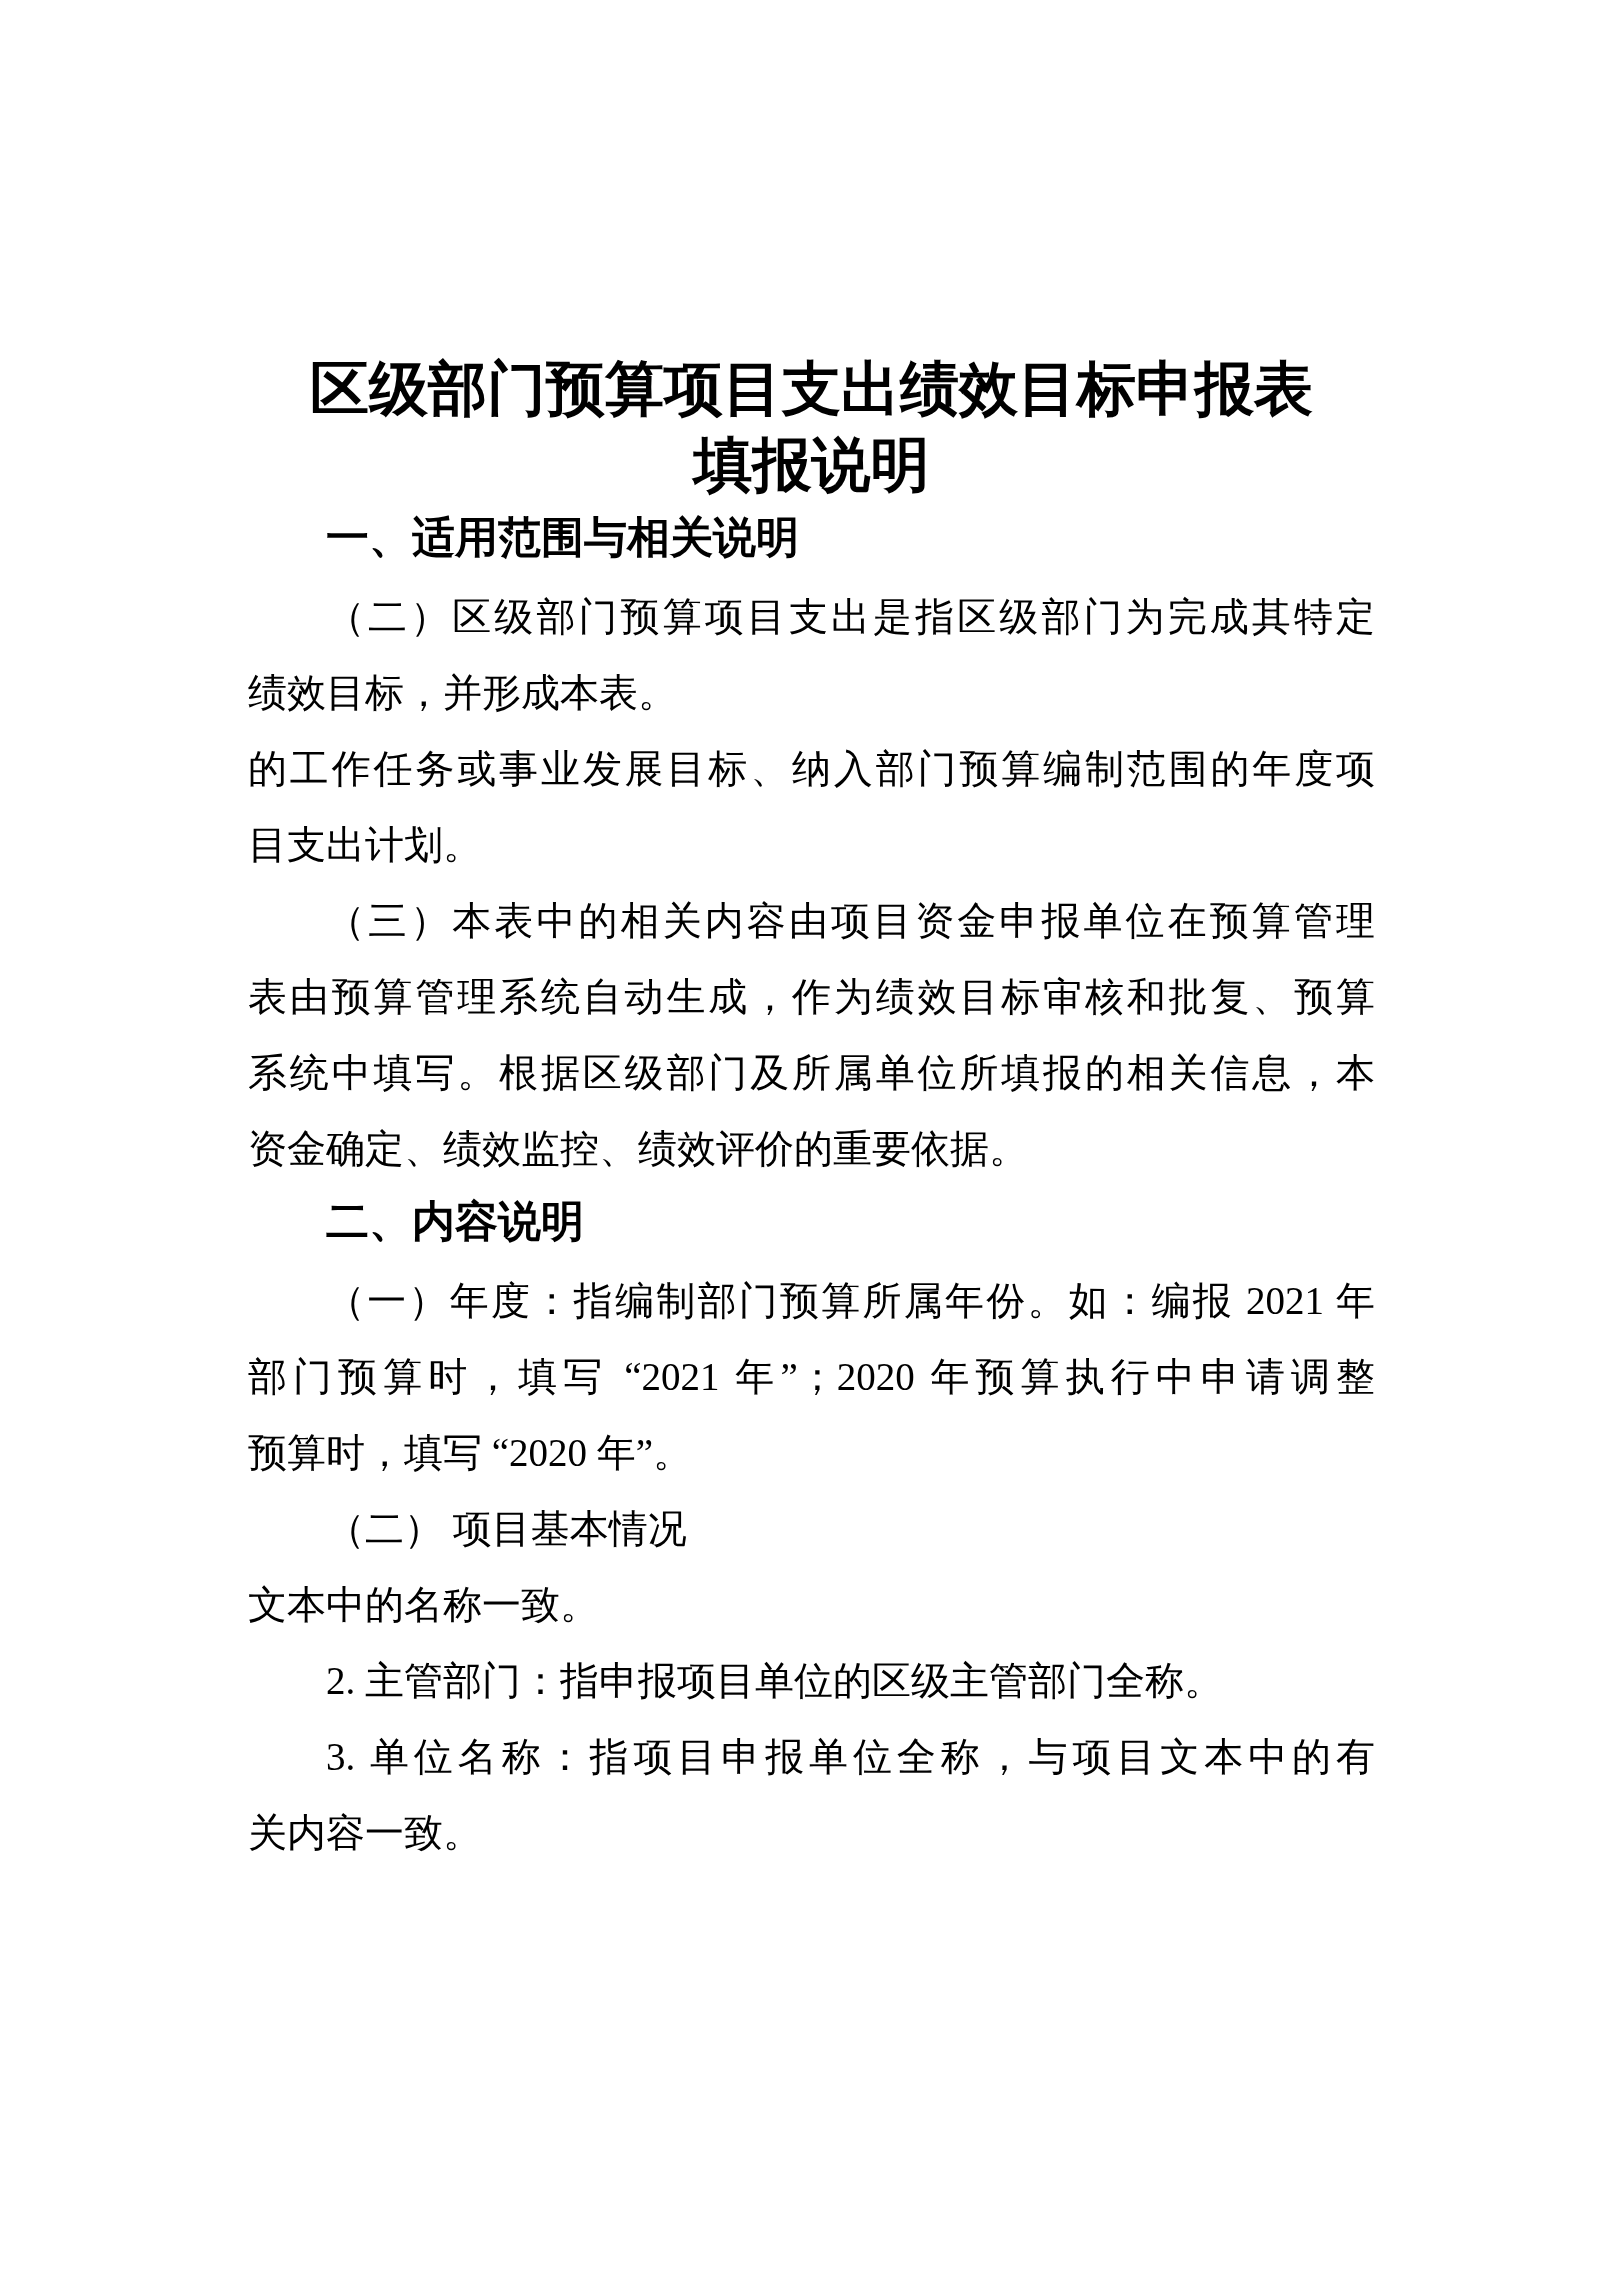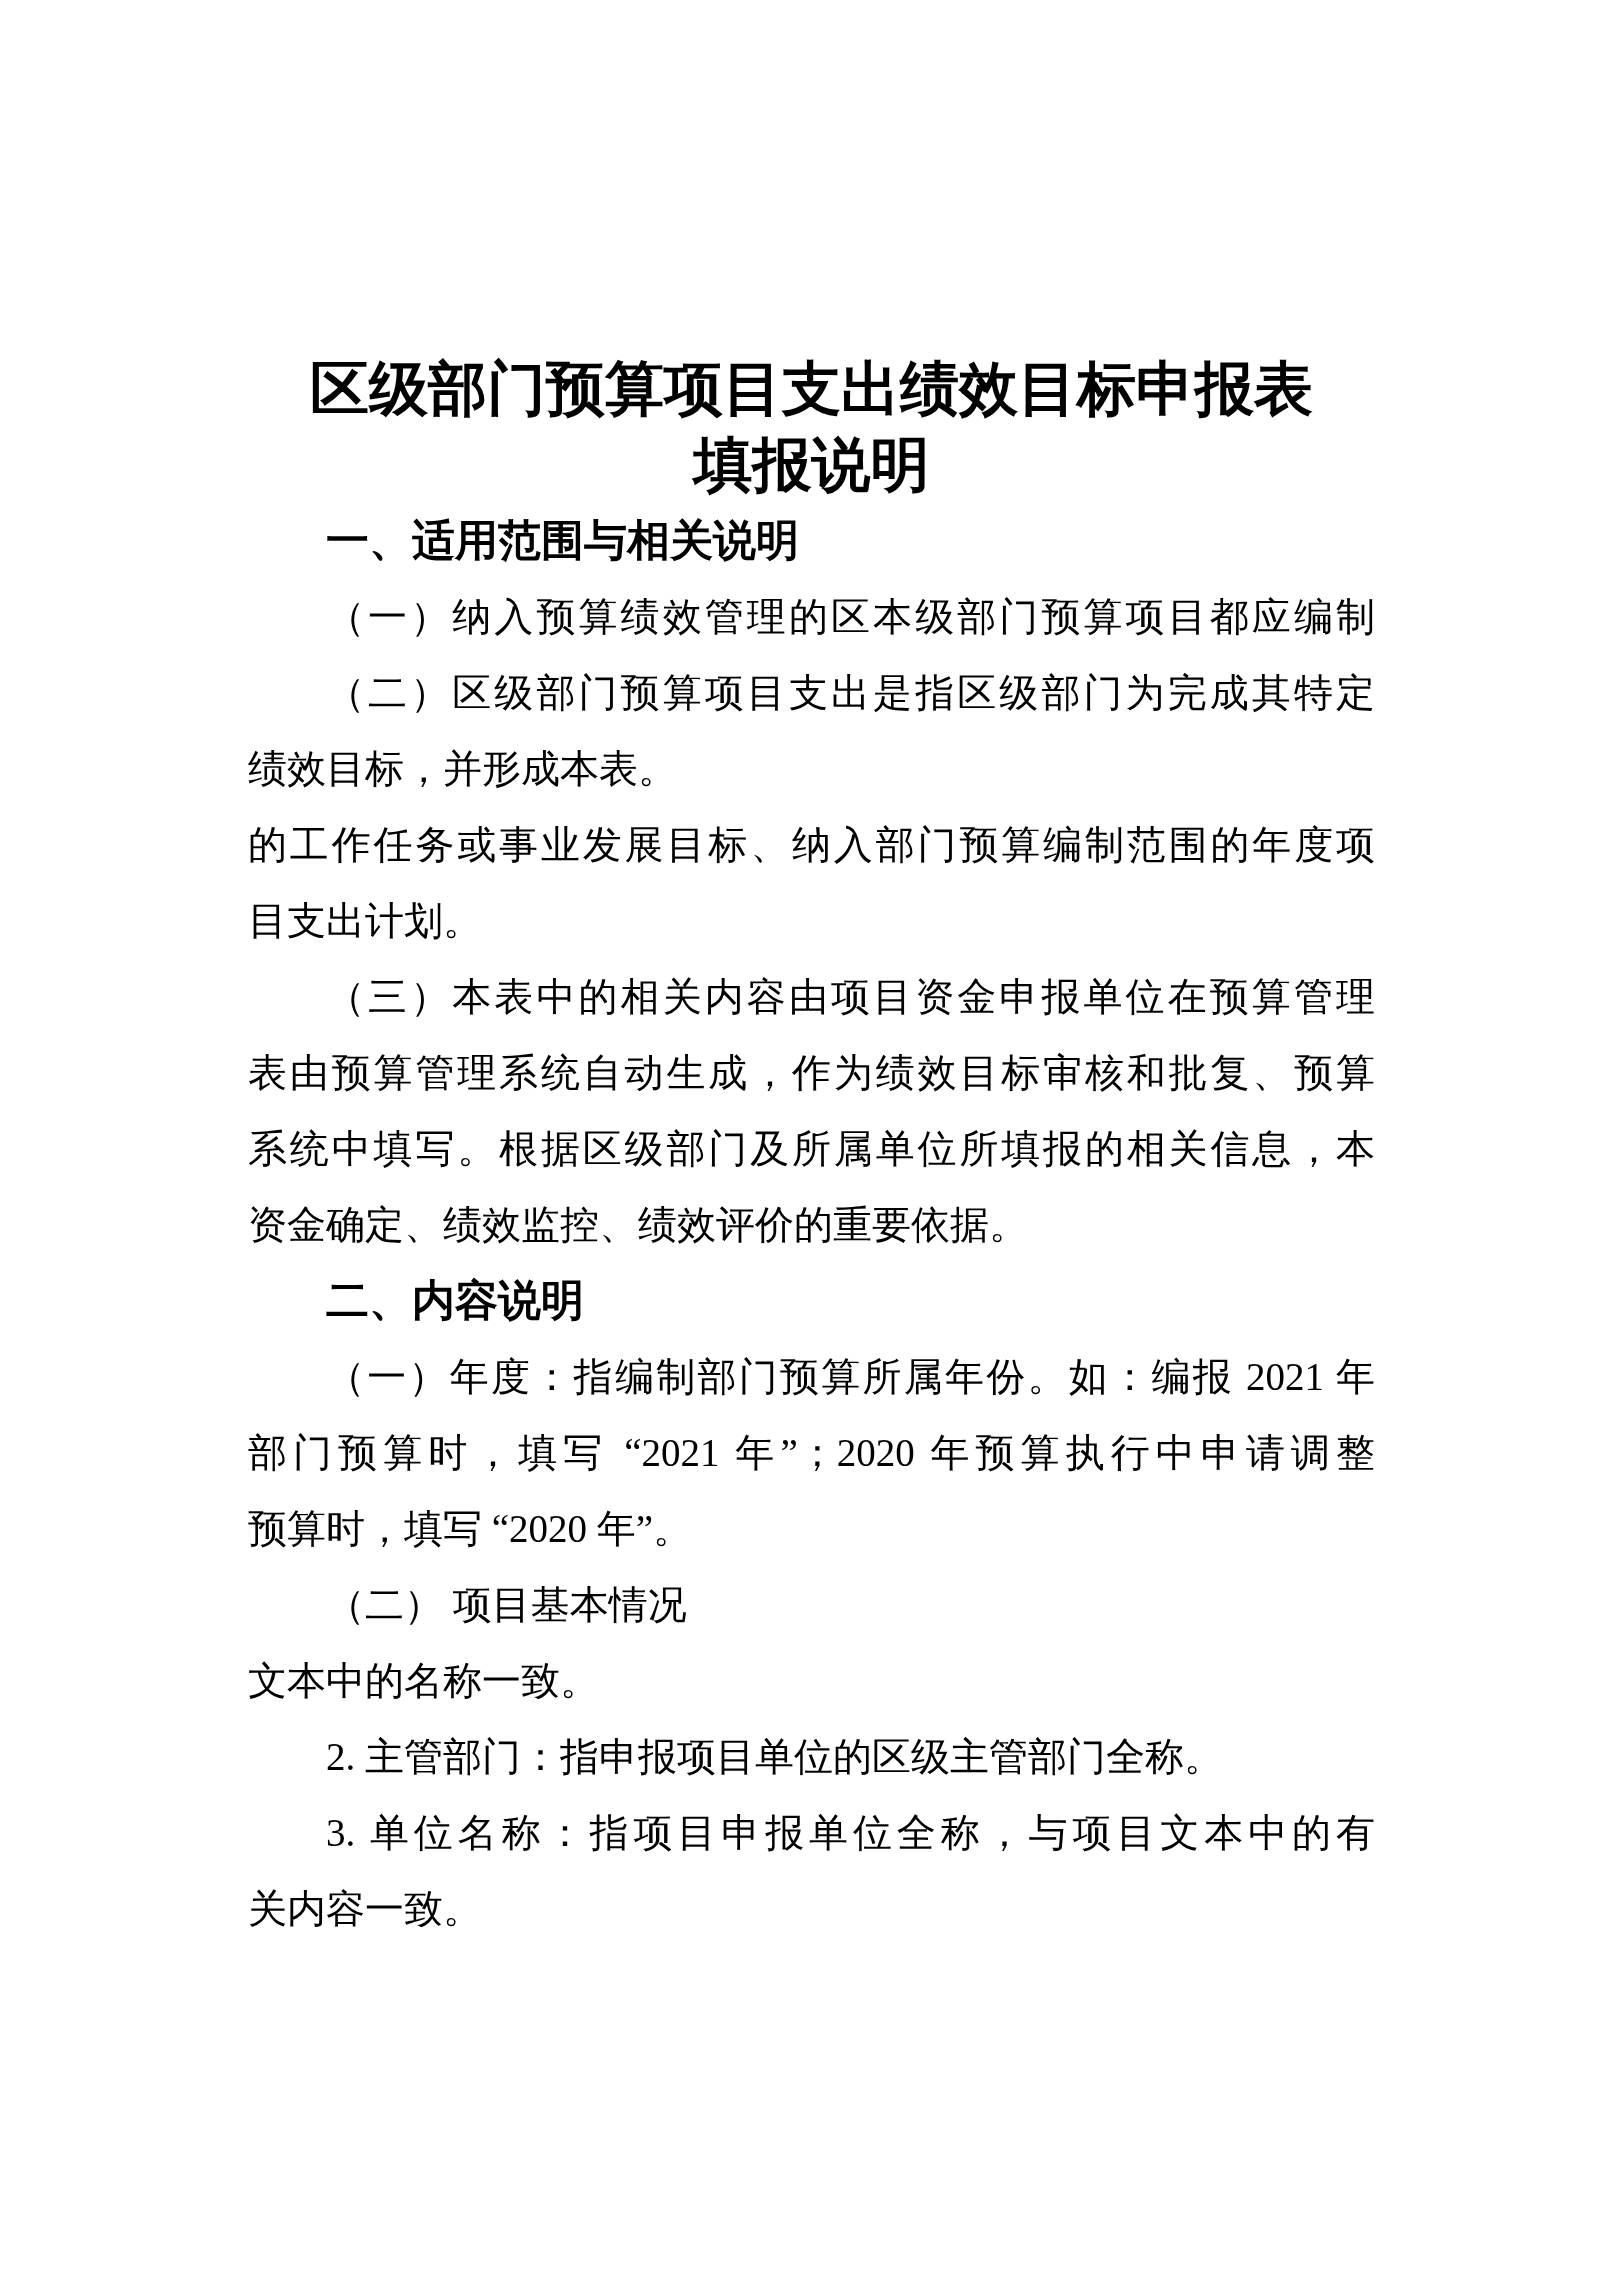"一、适用范围与相关说明" .line.heading { font-family: Liberation Serif, serif -> Liberation Mono, monospace }
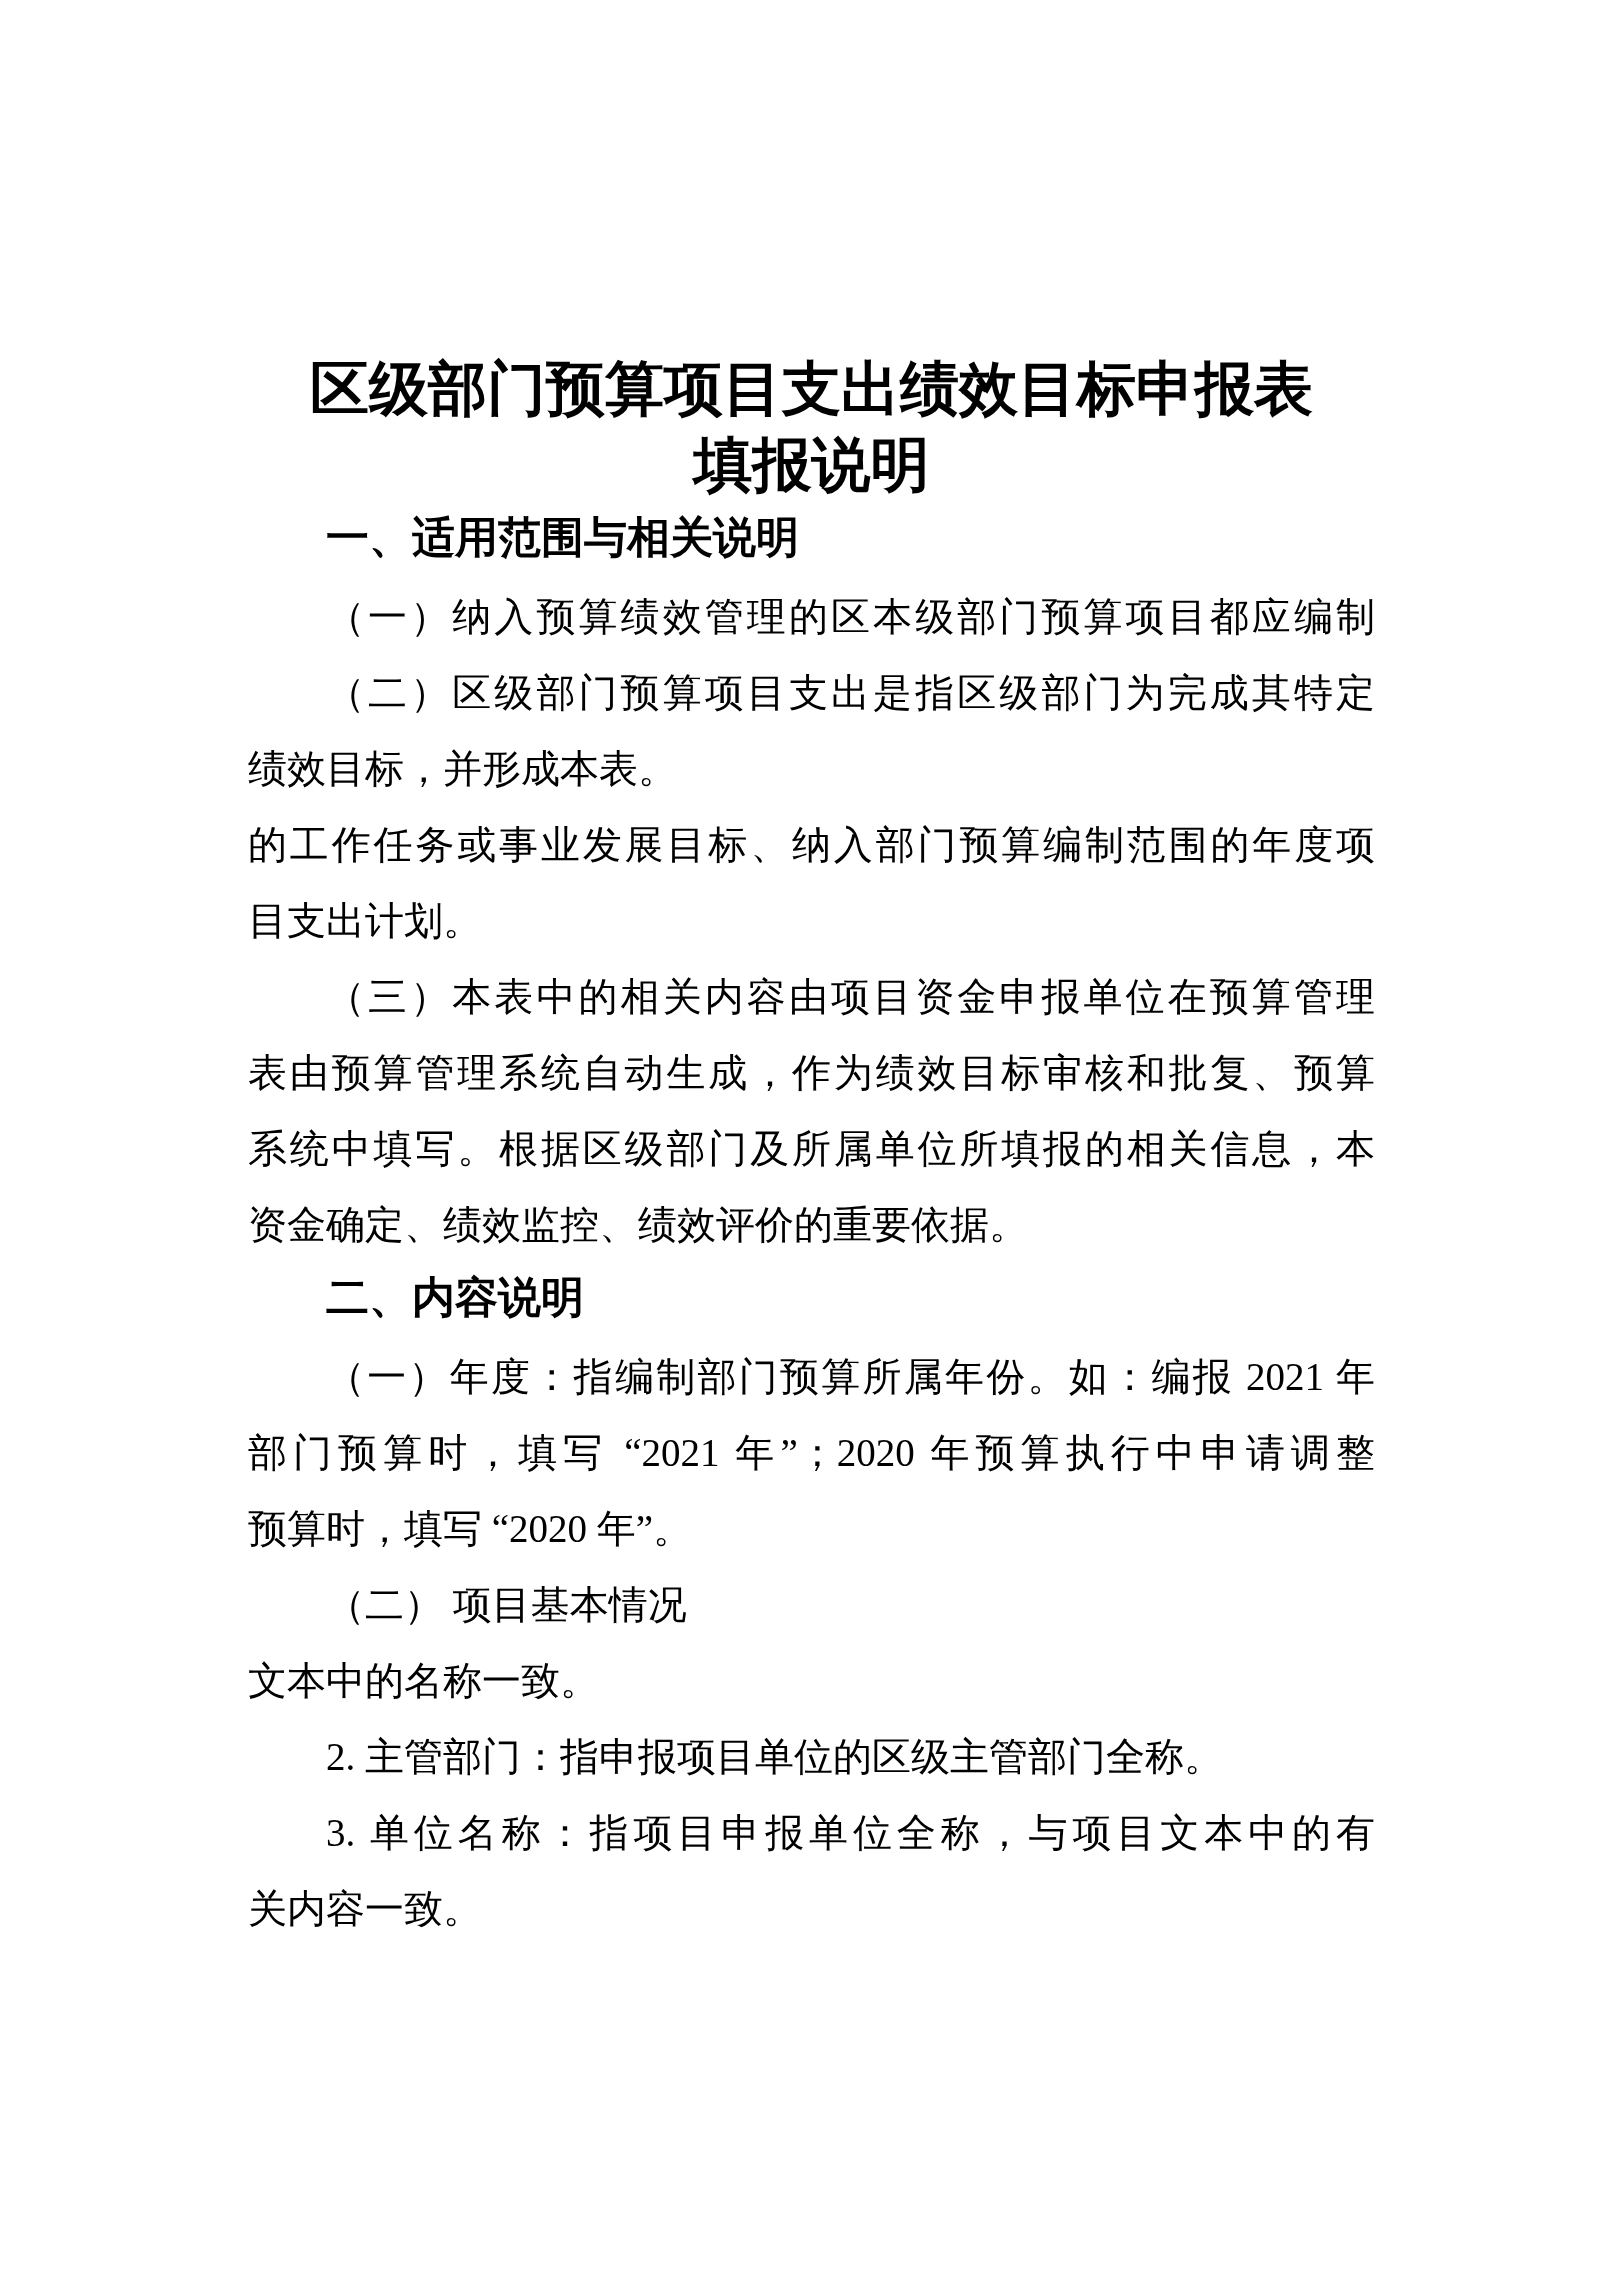"（一）纳入预算绩效管理的区本级部门预算项目都应编制" div.line { html: <div>（一）纳入预算绩效管理的区本级部门预算项目都应编制</div> -> none }
